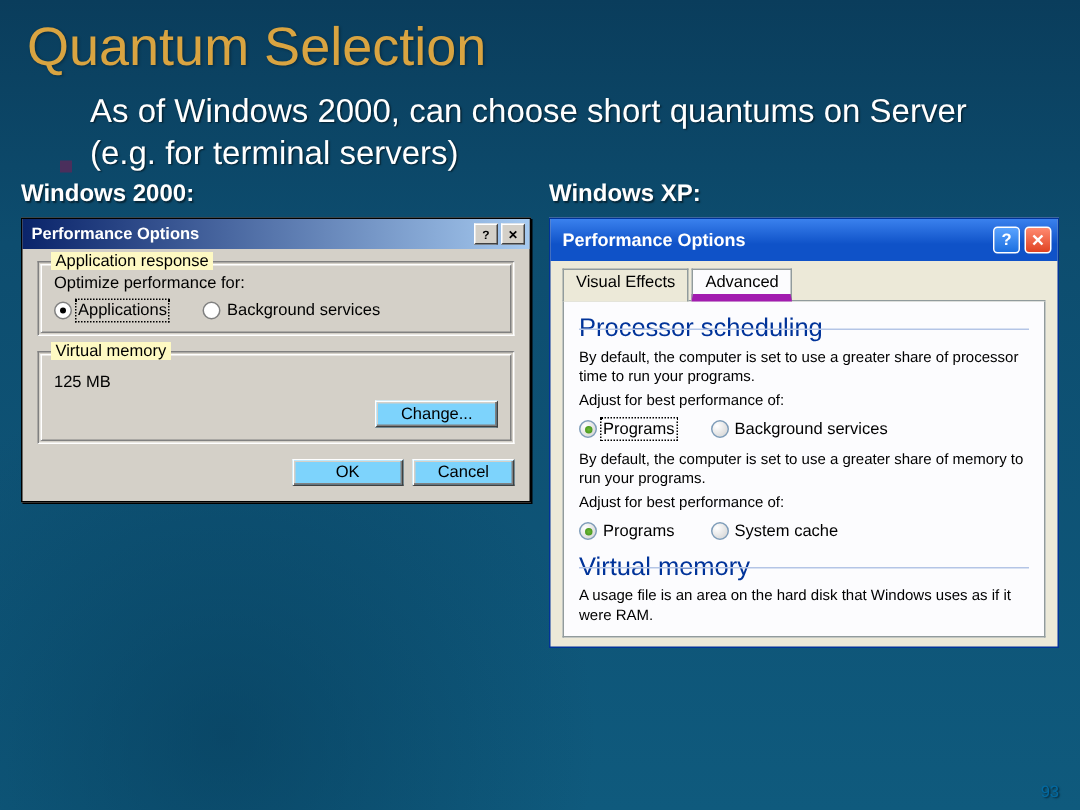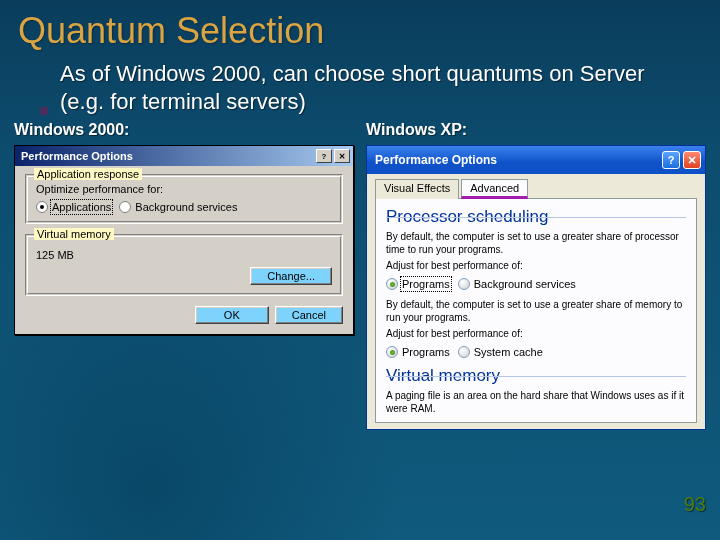"Advanced" .tab.active { border-bottom: 3px solid #a21caf -> 5px solid #a21caf }
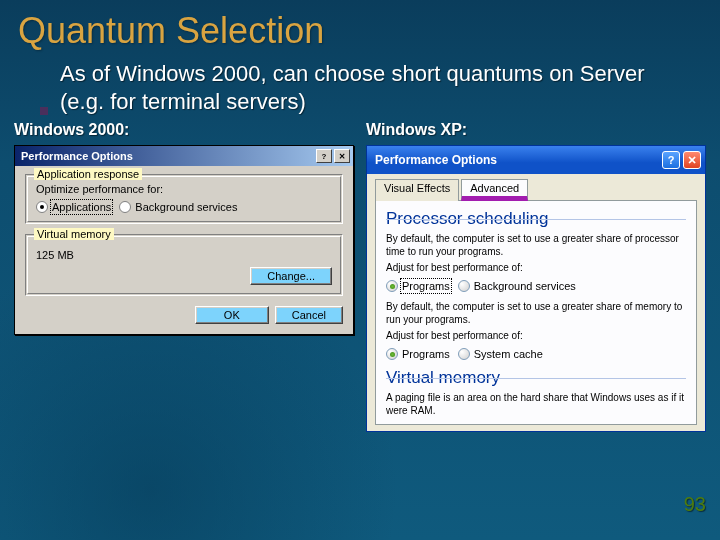"Applications" .radio-row { gap: 8px -> 24px }
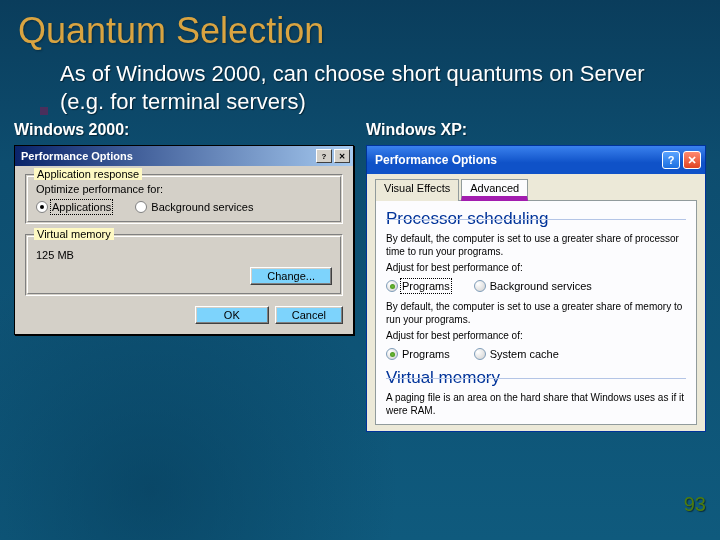"A paging file is an" div.xp-text { text: paging file is an area on the hard share -> usage file is an area on the hard disk }
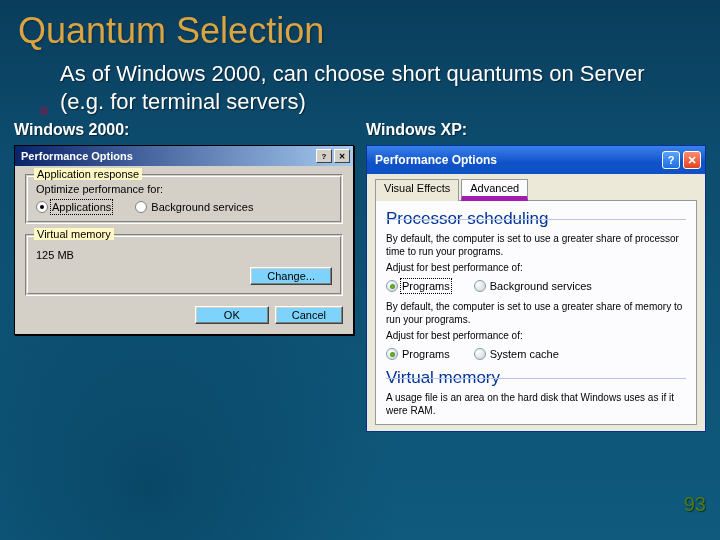"93" .pagenum { bottom: 24px -> 6px; color: #4d7c0f -> #0369a1; font-size: 20px -> 11px }
